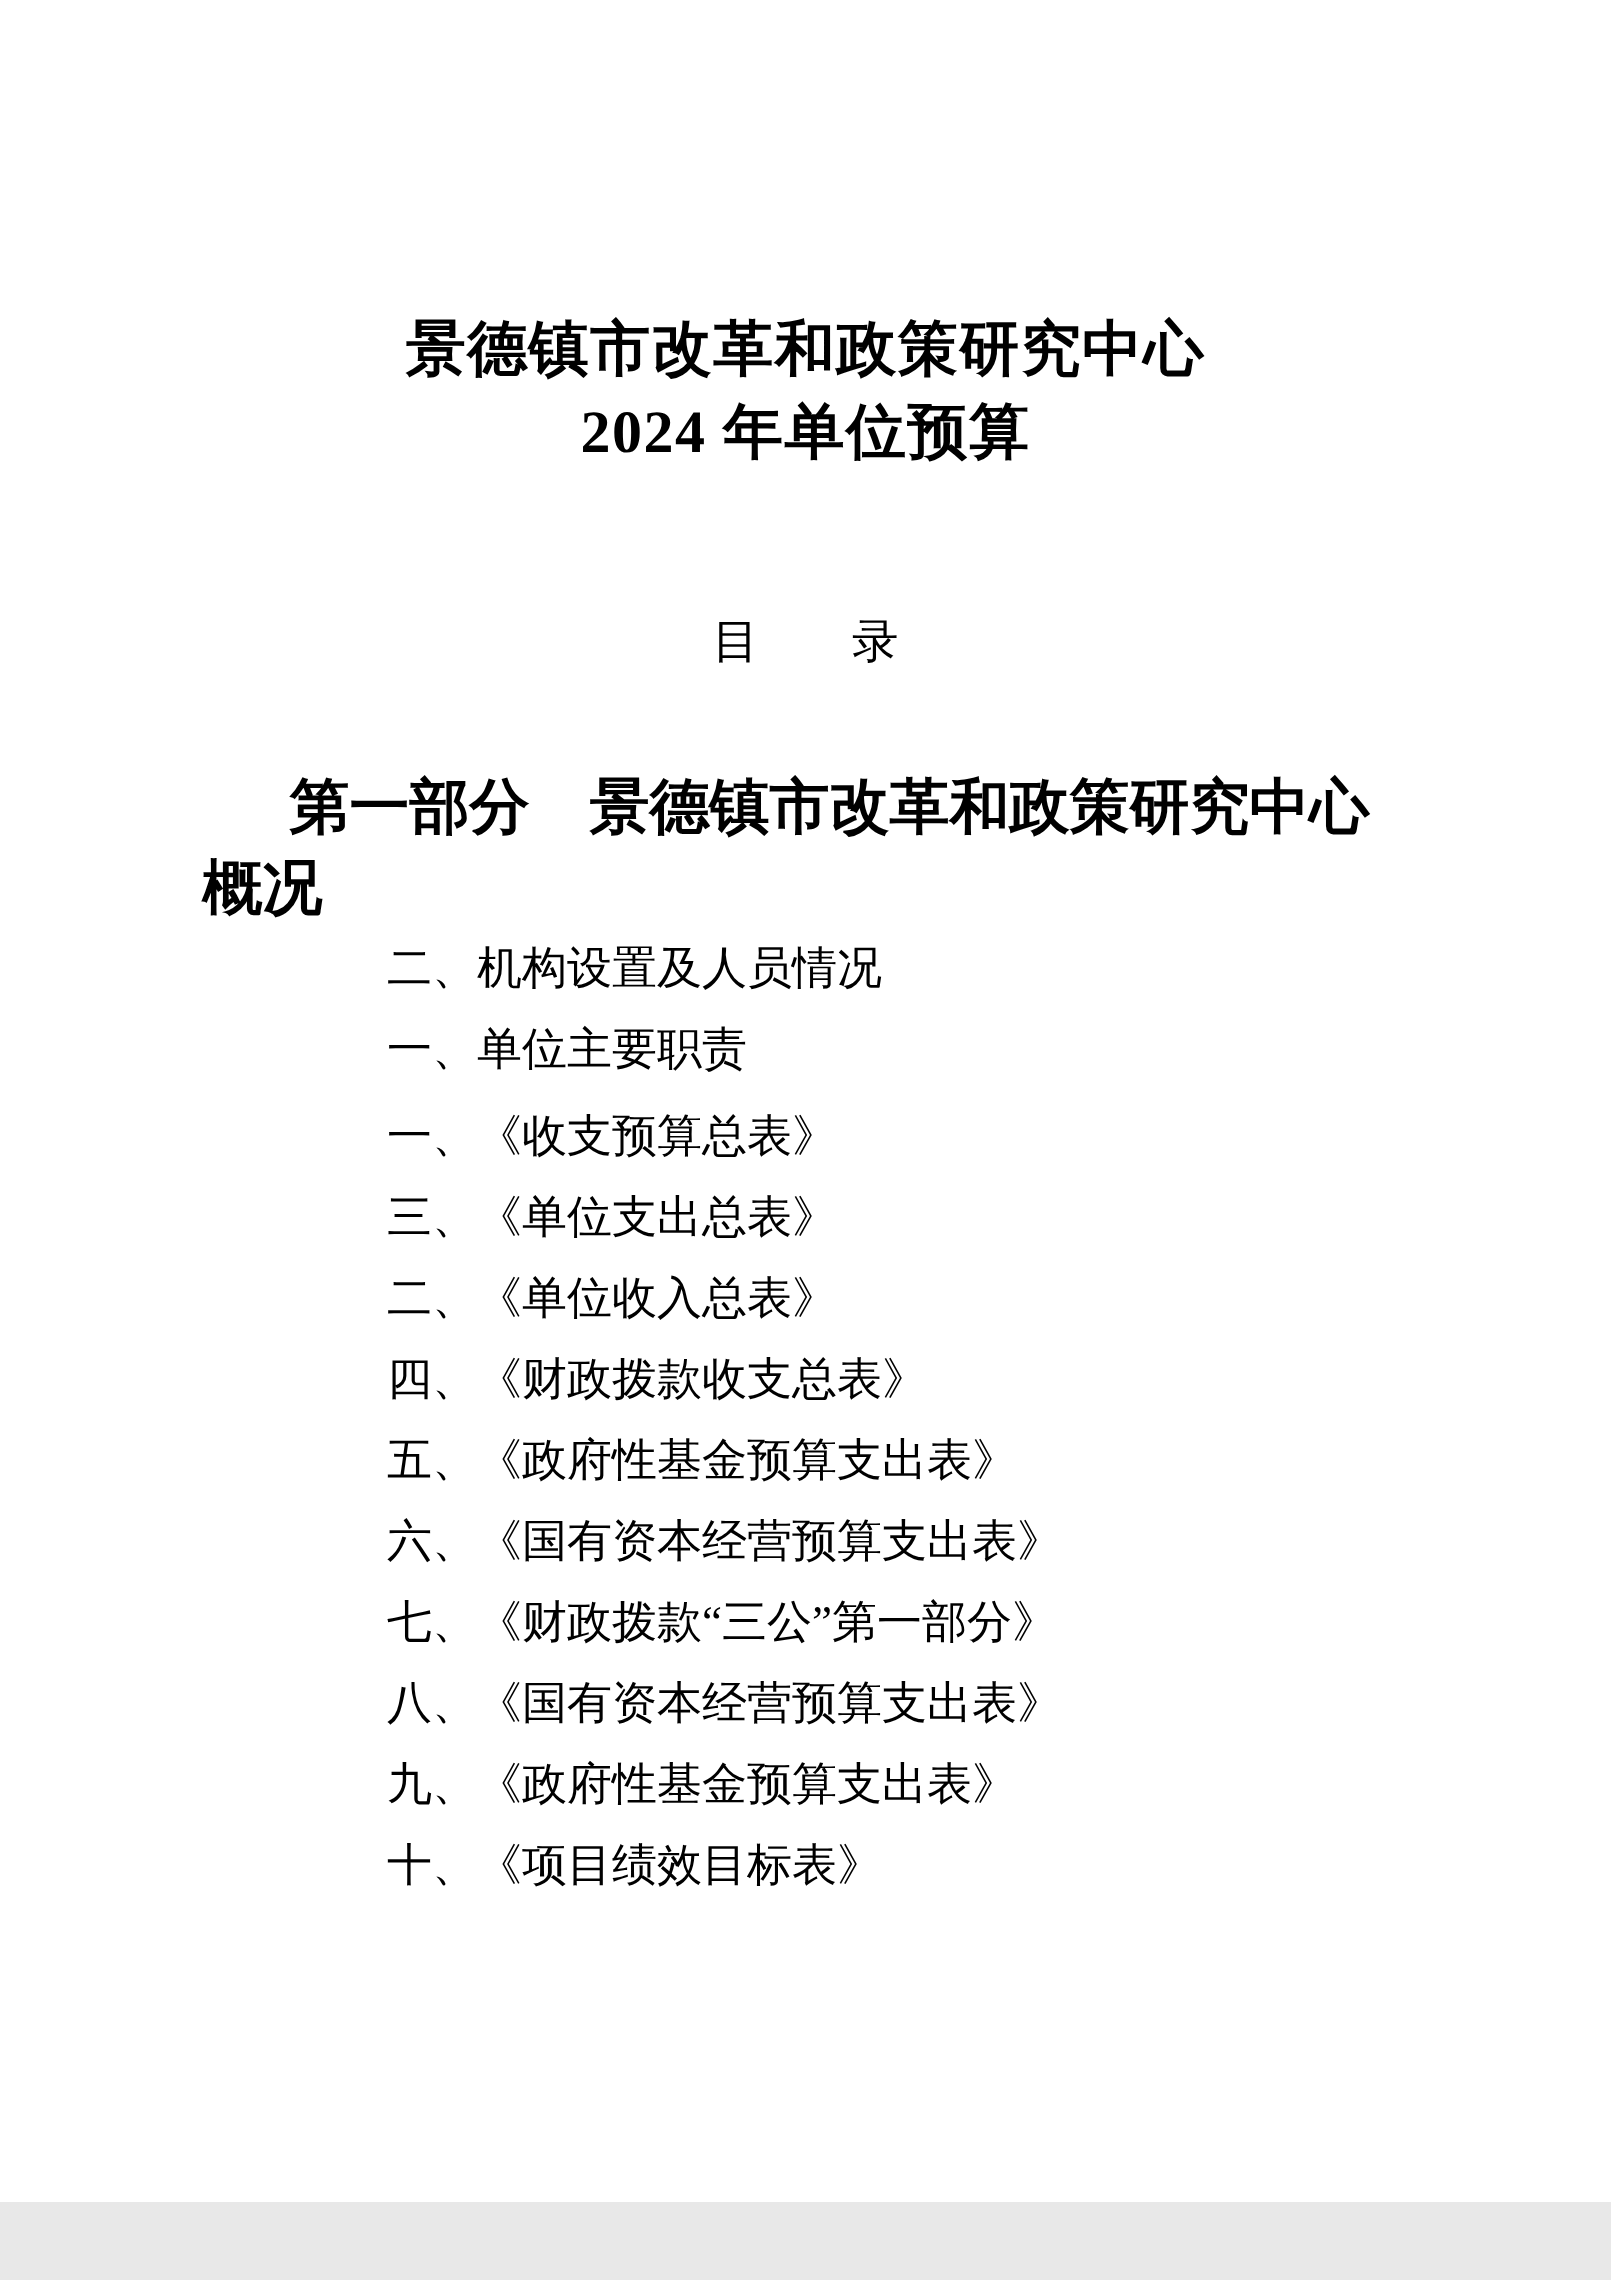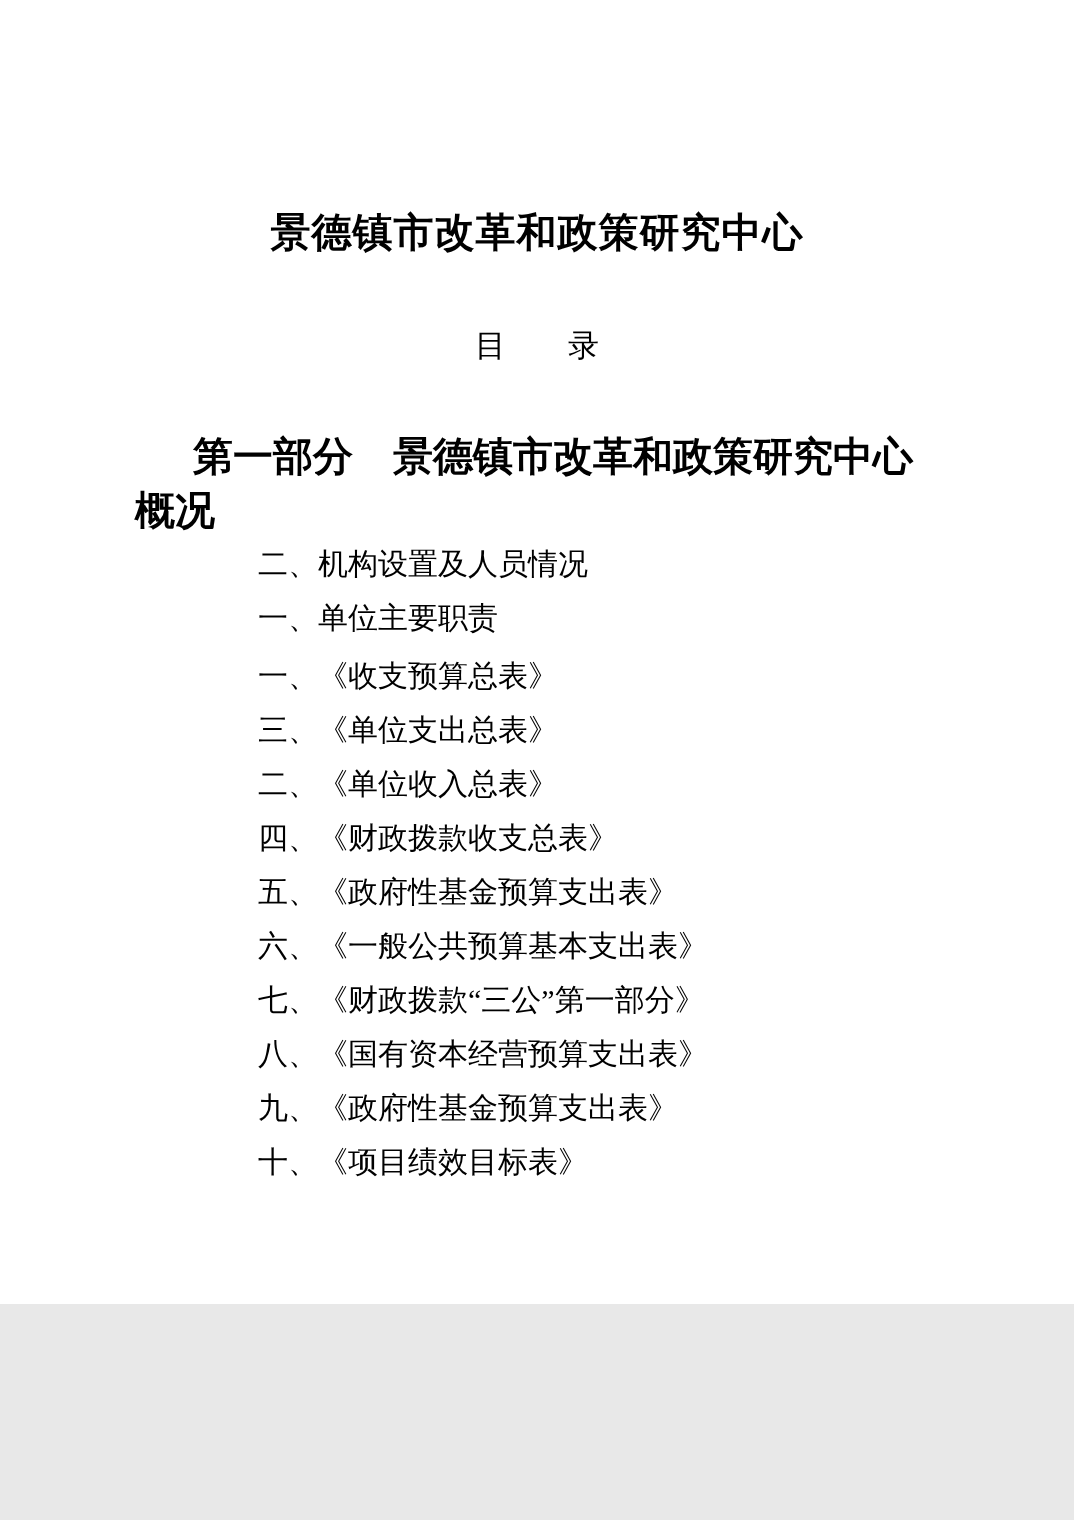"景德镇市改革和政策研究中心" .page { height: 1304px -> 1468px }
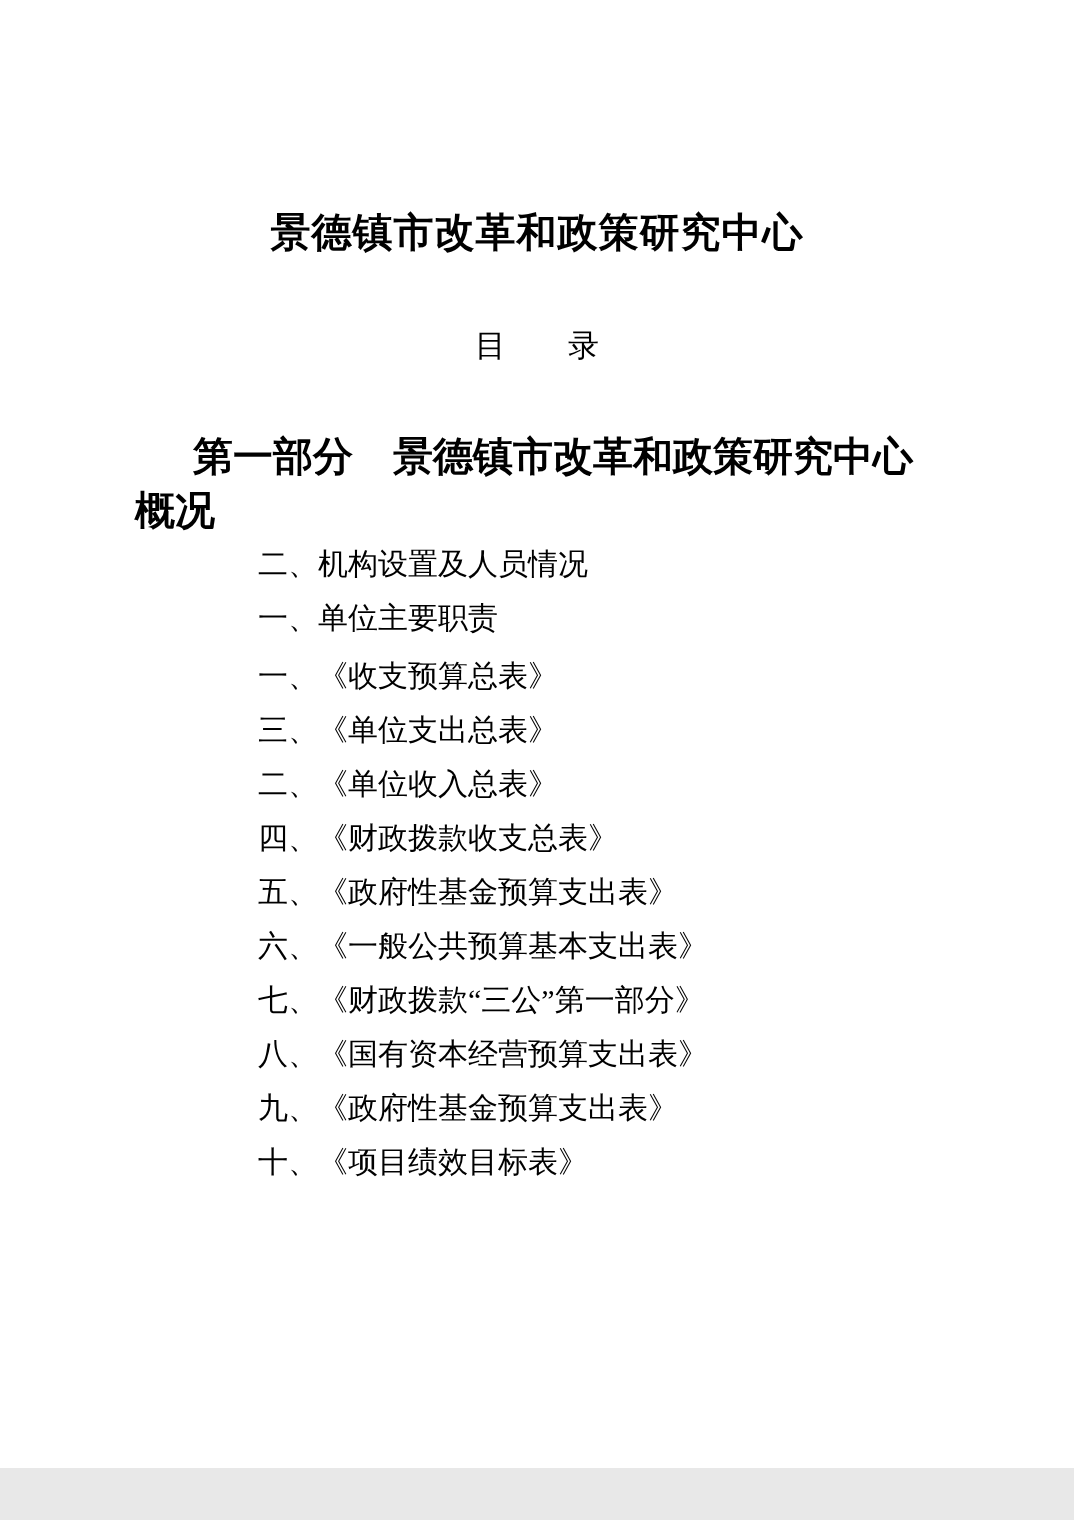"2024 年单位预算" div { html: none -> <div>2024 年单位预算</div> }
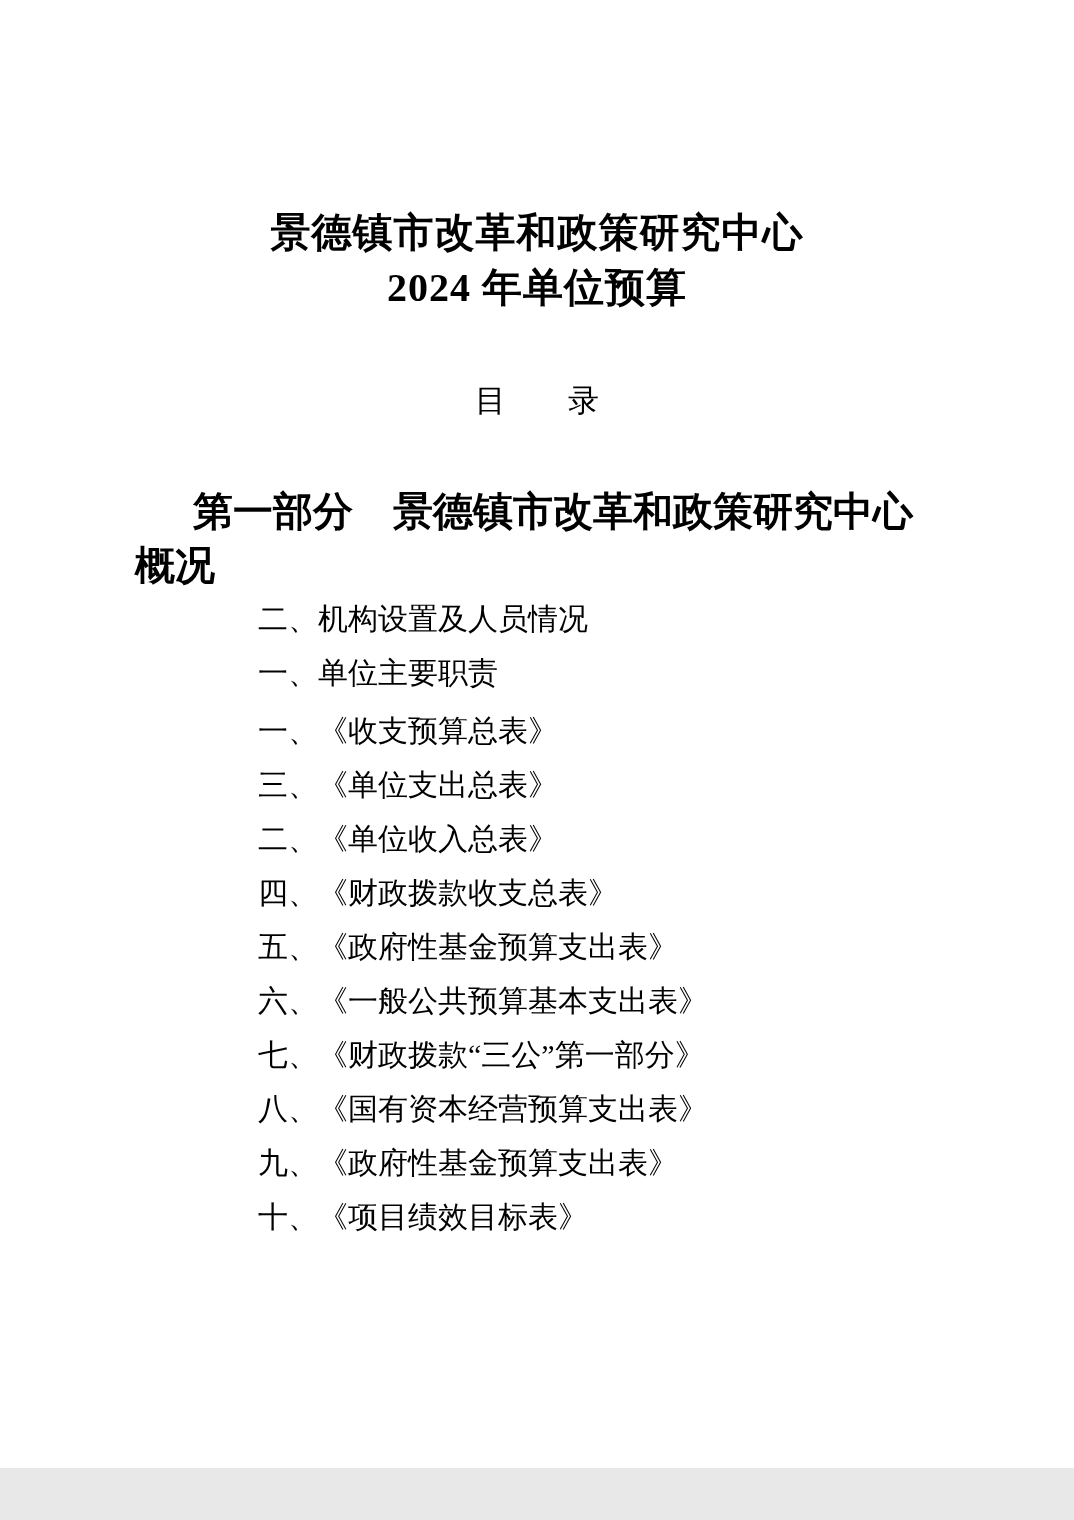"目 录" .toc-heading { margin-top: 64px -> 91px }
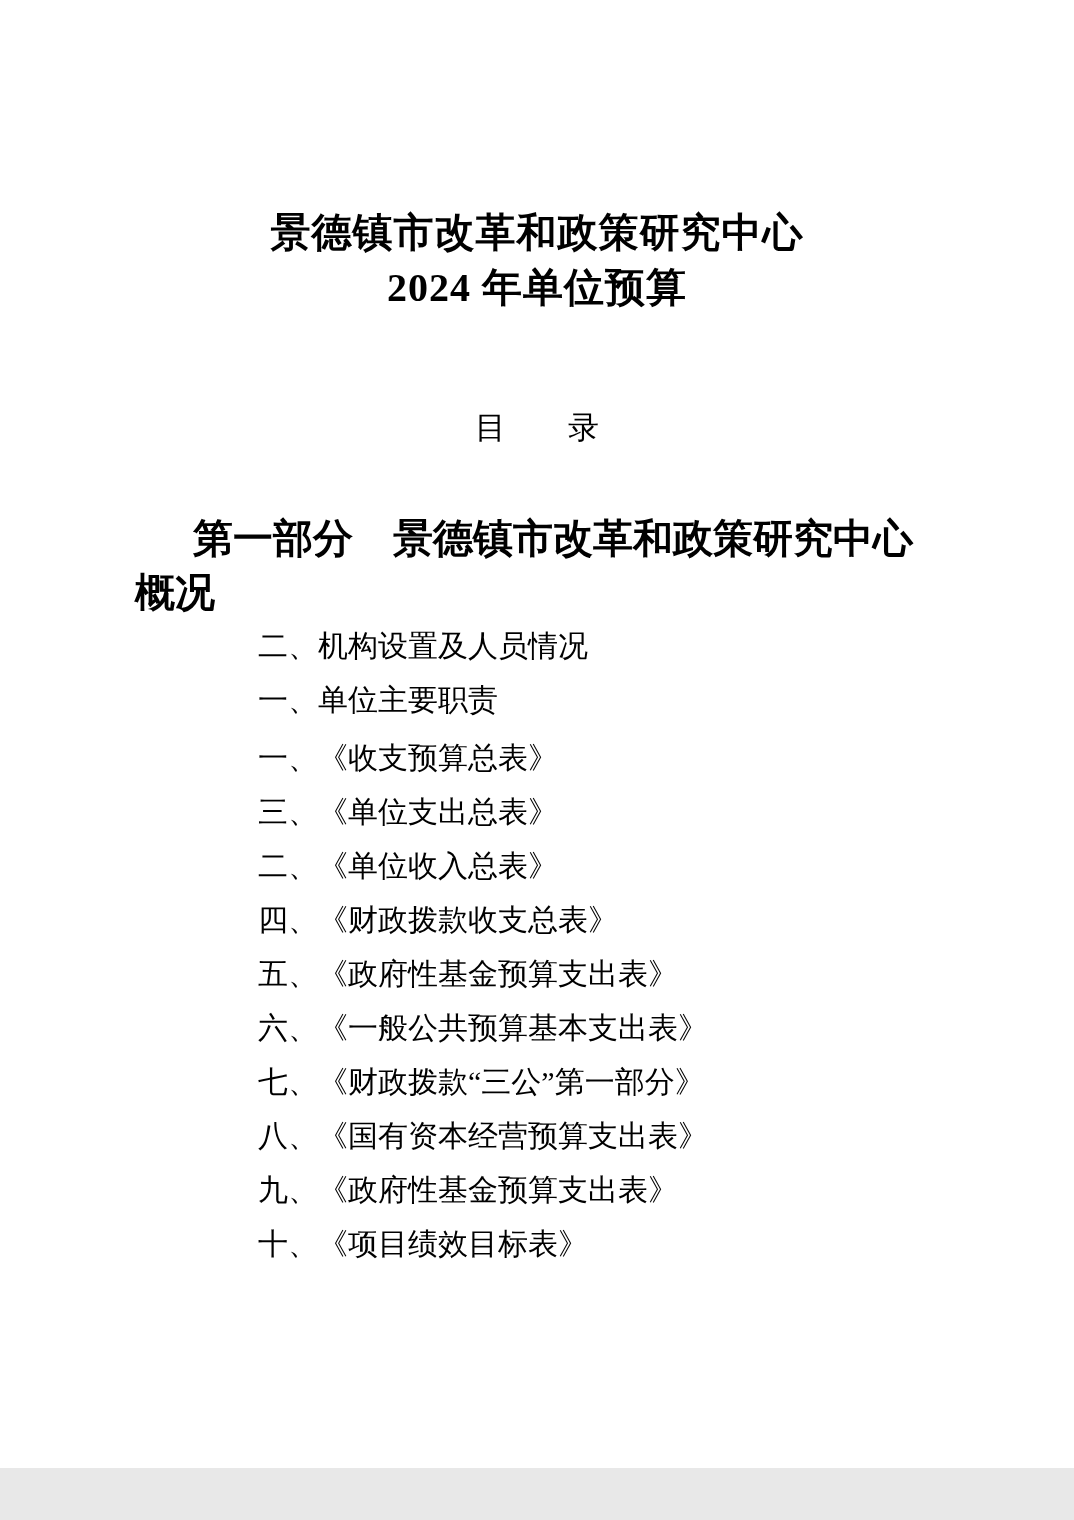"六、《一般公共预算基本支出表》" li.toc-item { text: 一般公共预算基本 -> 国有资本经营预算 }
